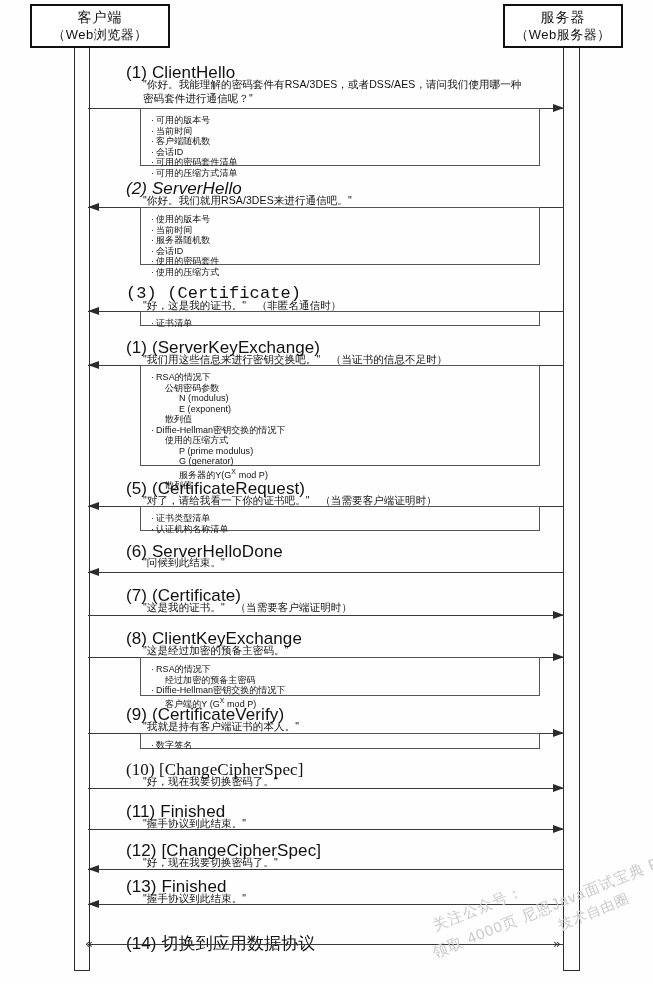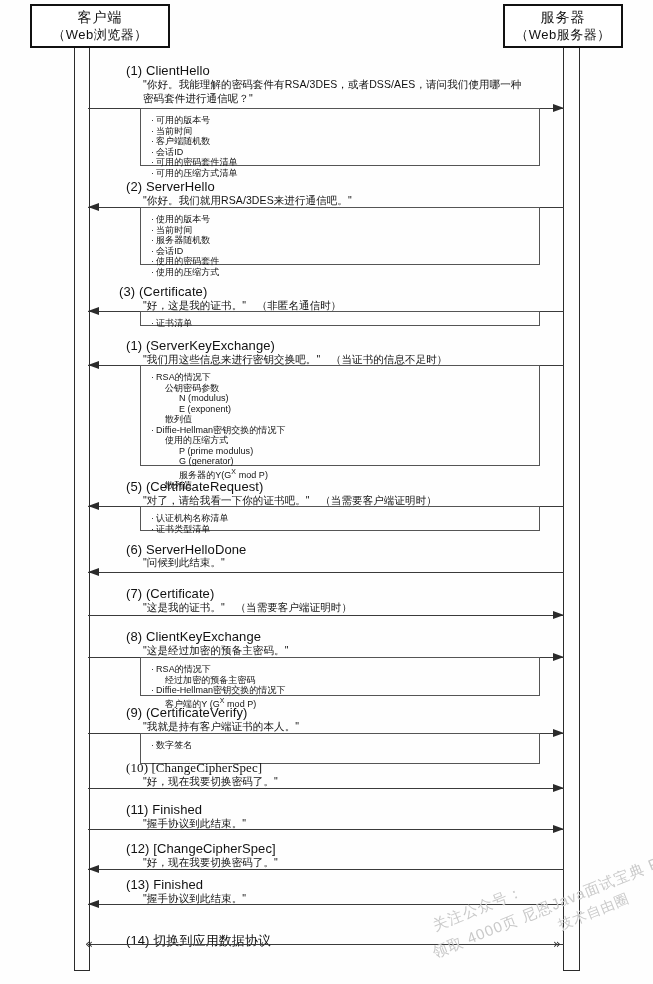"(1) ClientHello" .msg-label { font-size: 13px -> 17px }
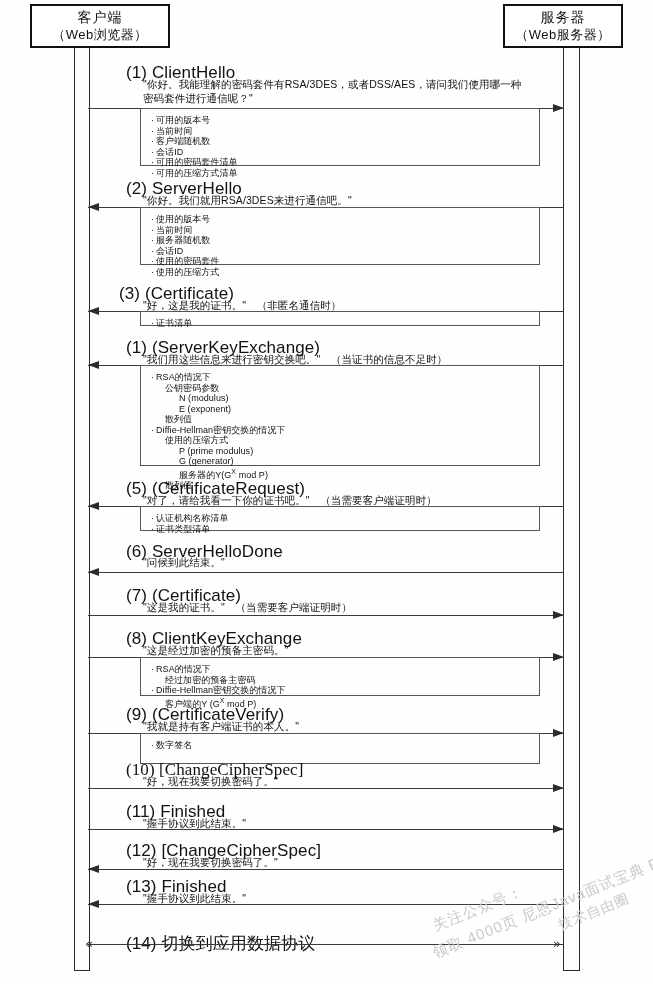"(2) ServerHello" div.msg-label { font-style: none -> italic }
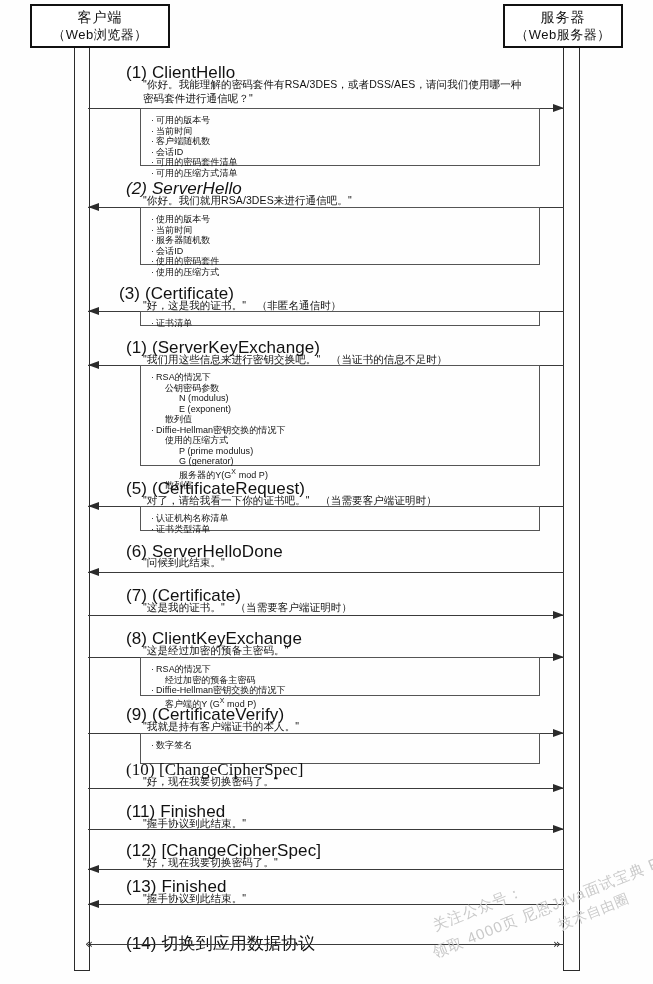"(3) (Certificate)" div.msg-label { font-family: none -> Liberation Mono, monospace; left: 119px -> 126px }
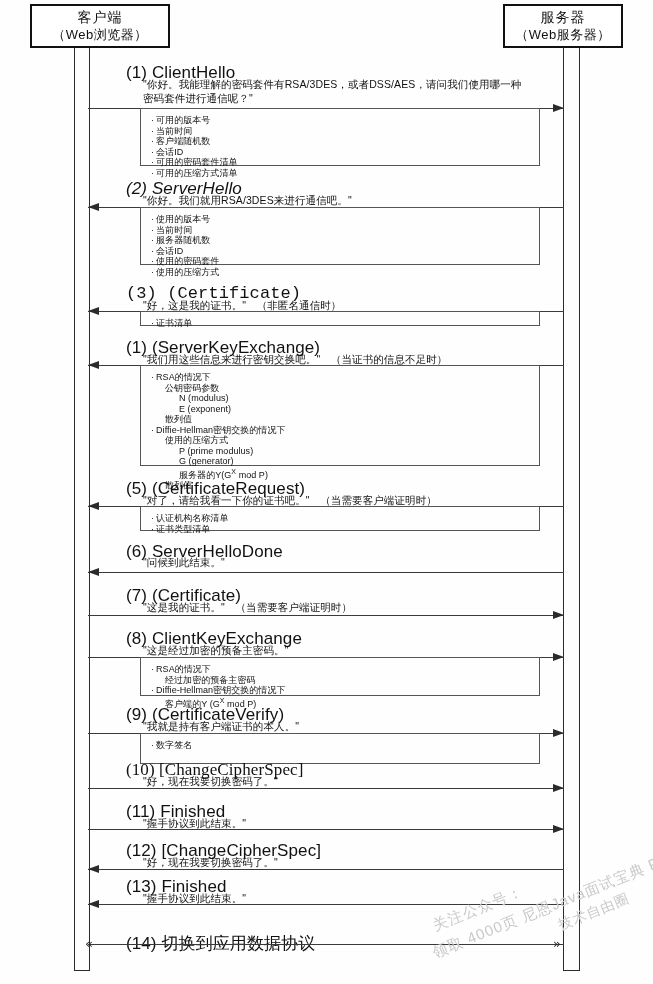"认证机构名称清单" li.l0 { order: before "证书类型清单" -> after "证书类型清单" }
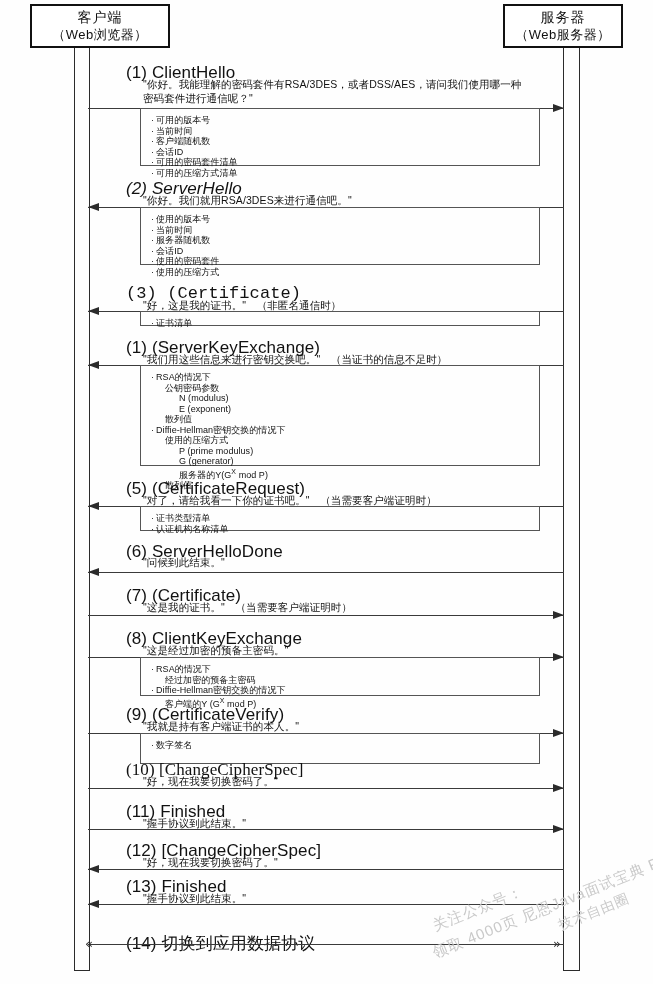"数字签名" div.detail-box { height: 31px -> 16px }
